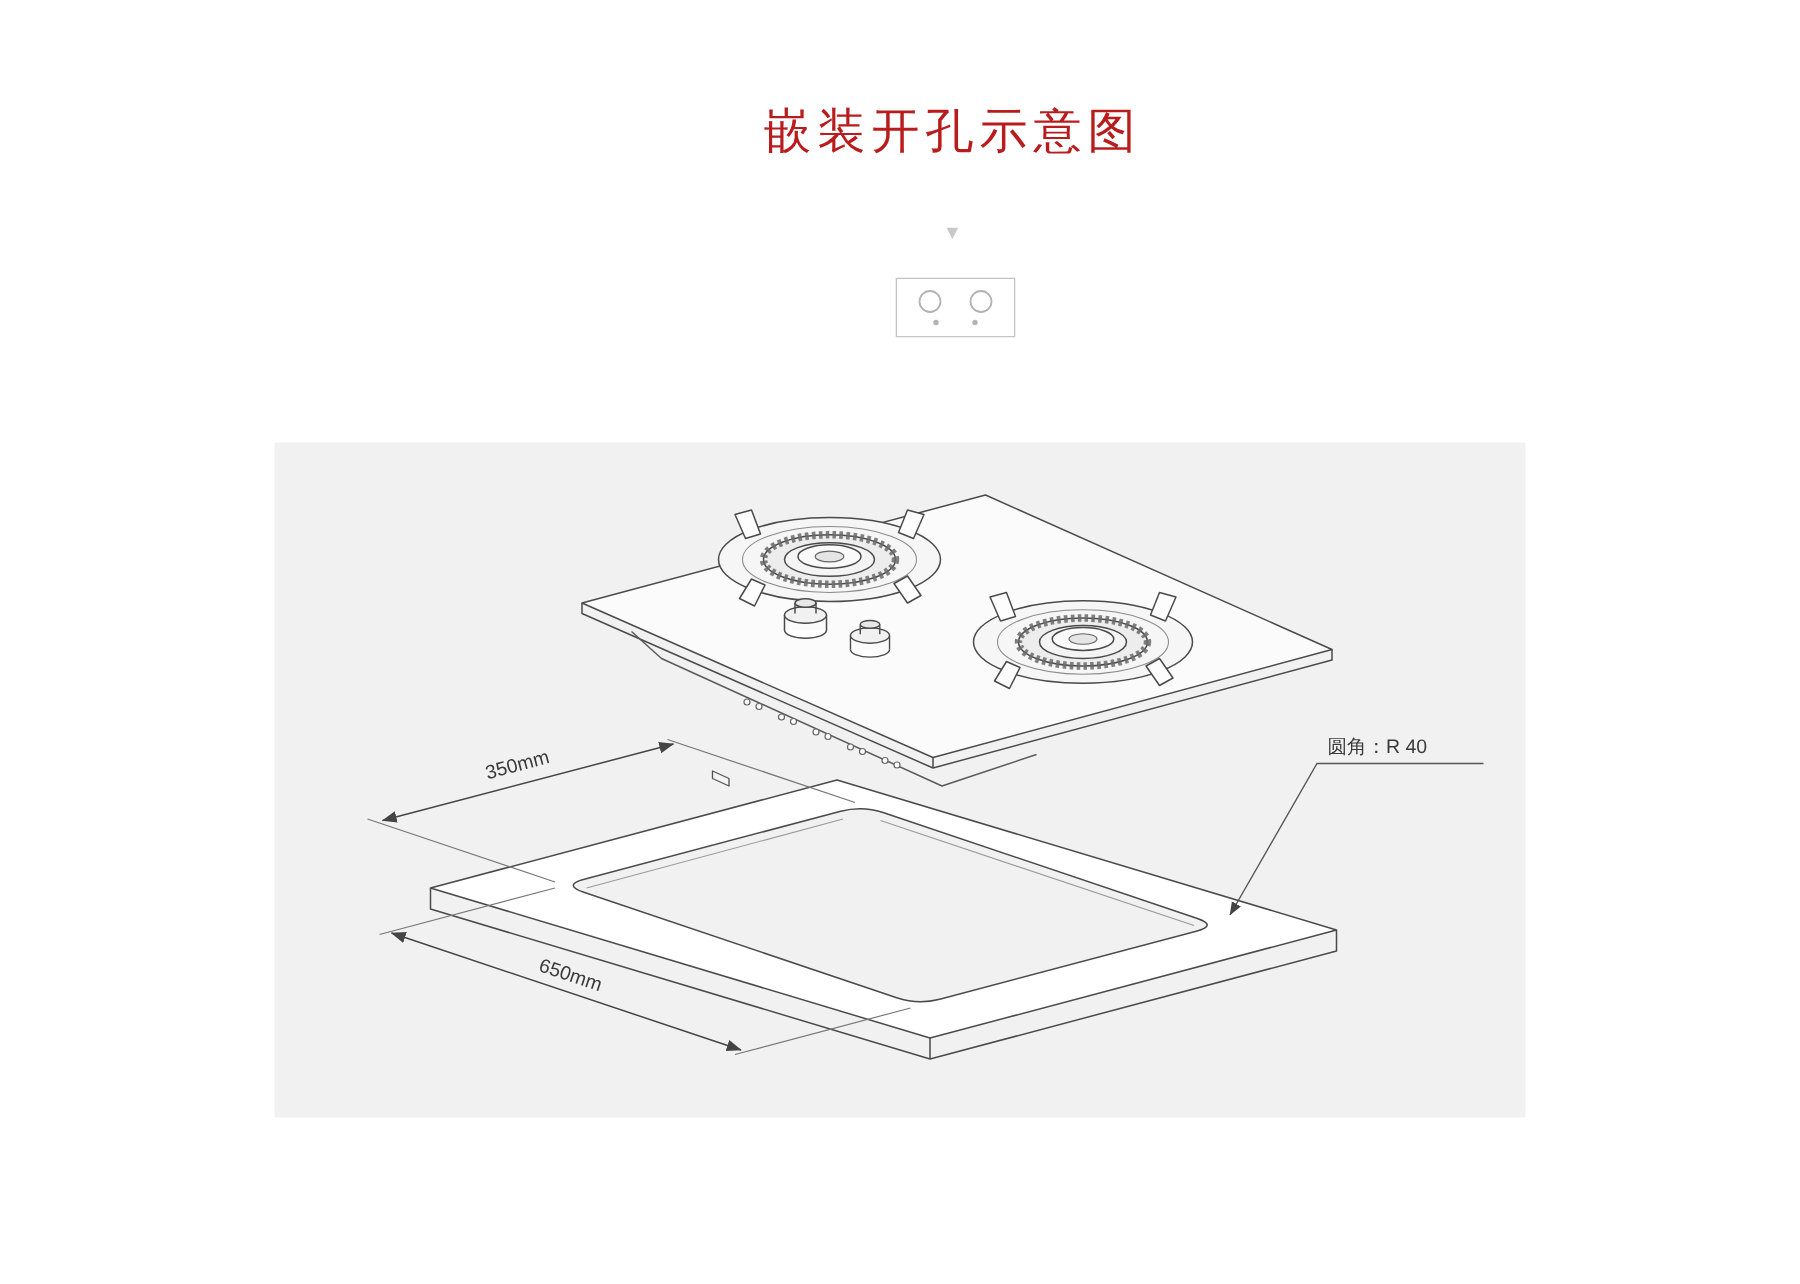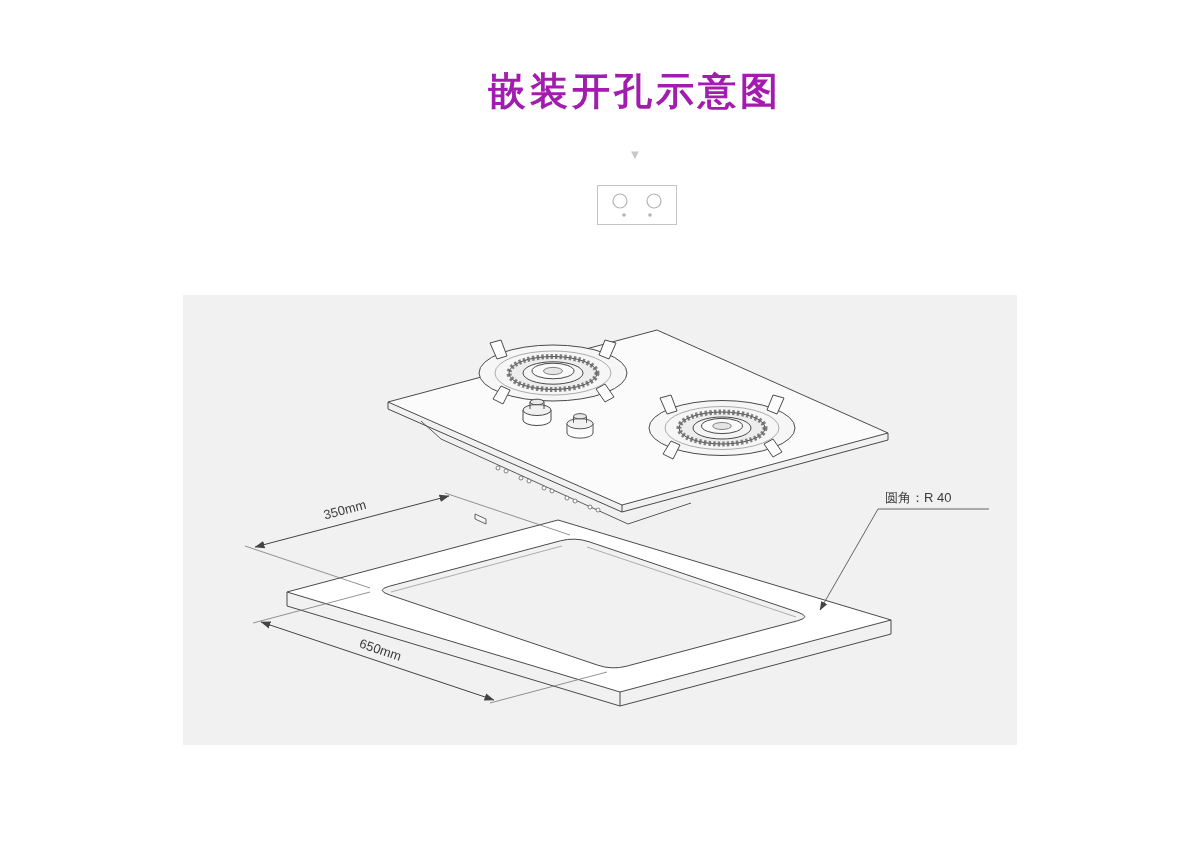"嵌装开孔示意图" .page-title { color: #a21caf -> #b91c1c; font-size: 38px -> 32px; font-weight: 700 -> 400 }
